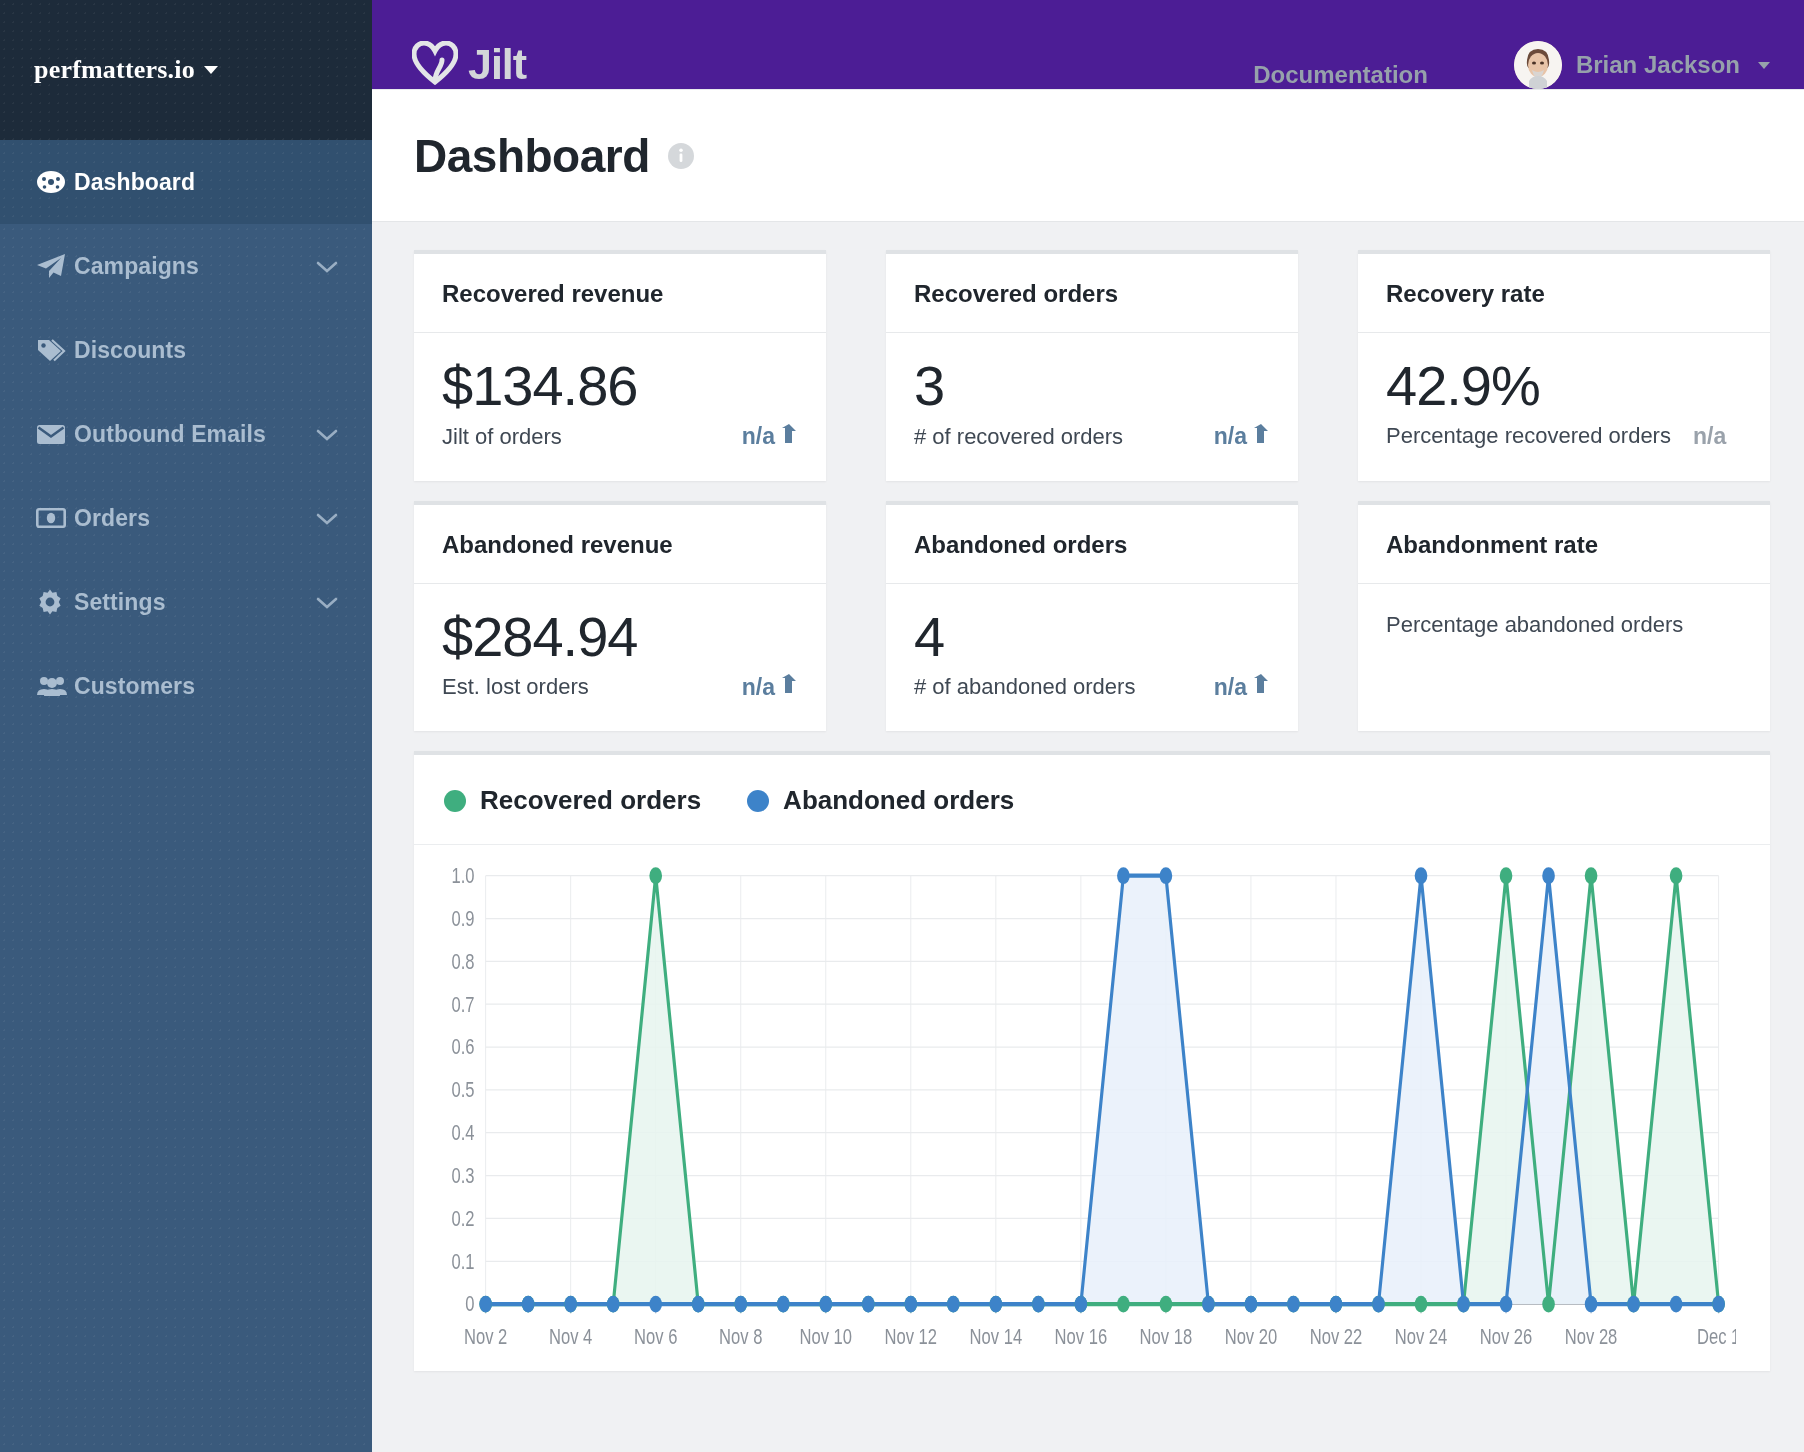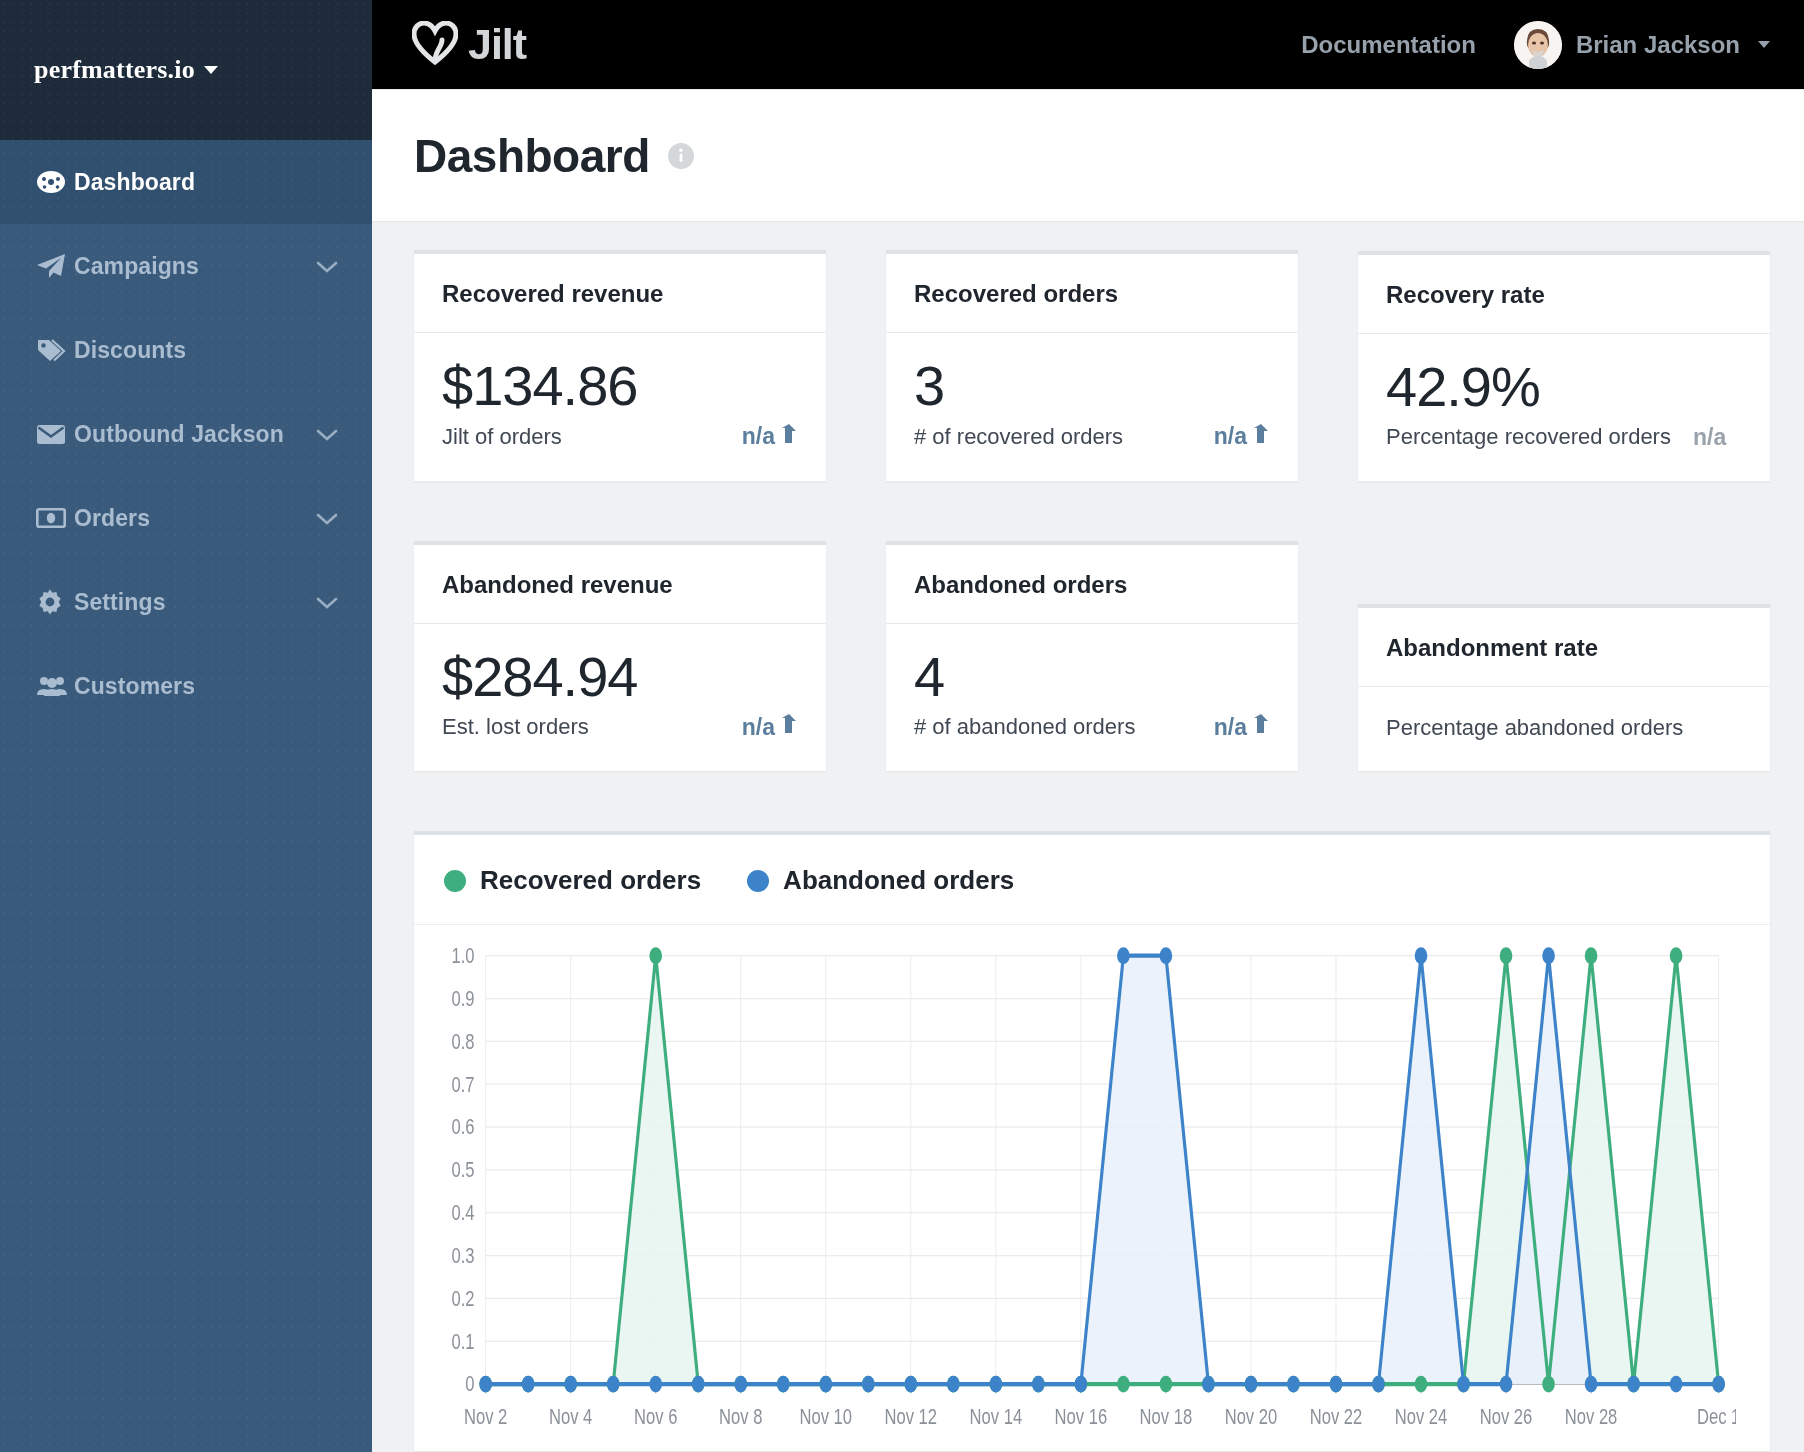"Jilt" .topbar { align-items: center -> flex-end; background: #000000 -> #4c1d95; gap: none -> 48px }
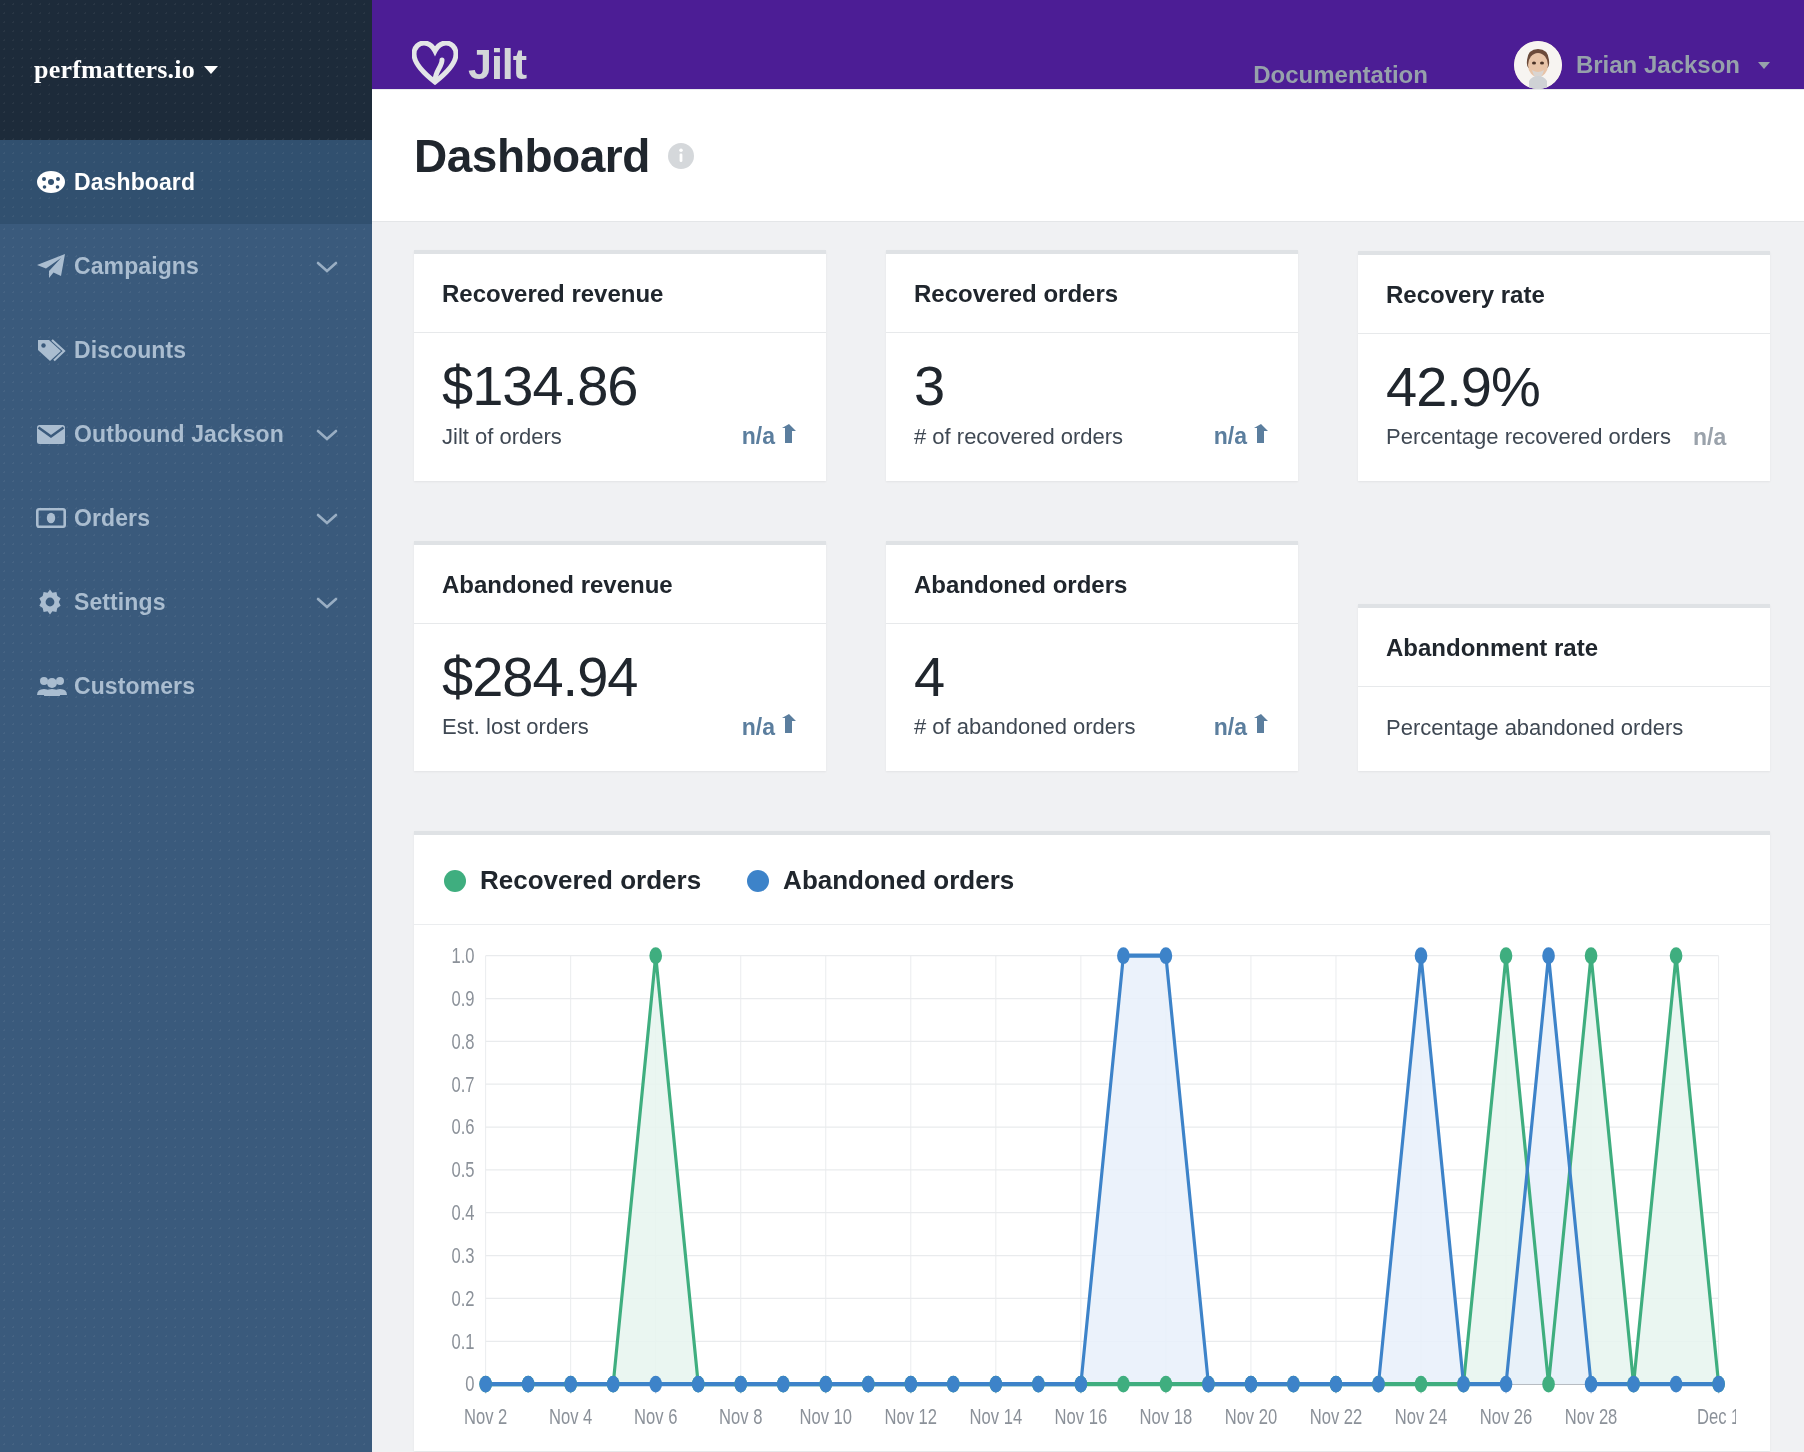"Recovered revenue" .cards-row { align-items: flex-end -> none; margin-bottom: 60px -> 20px }
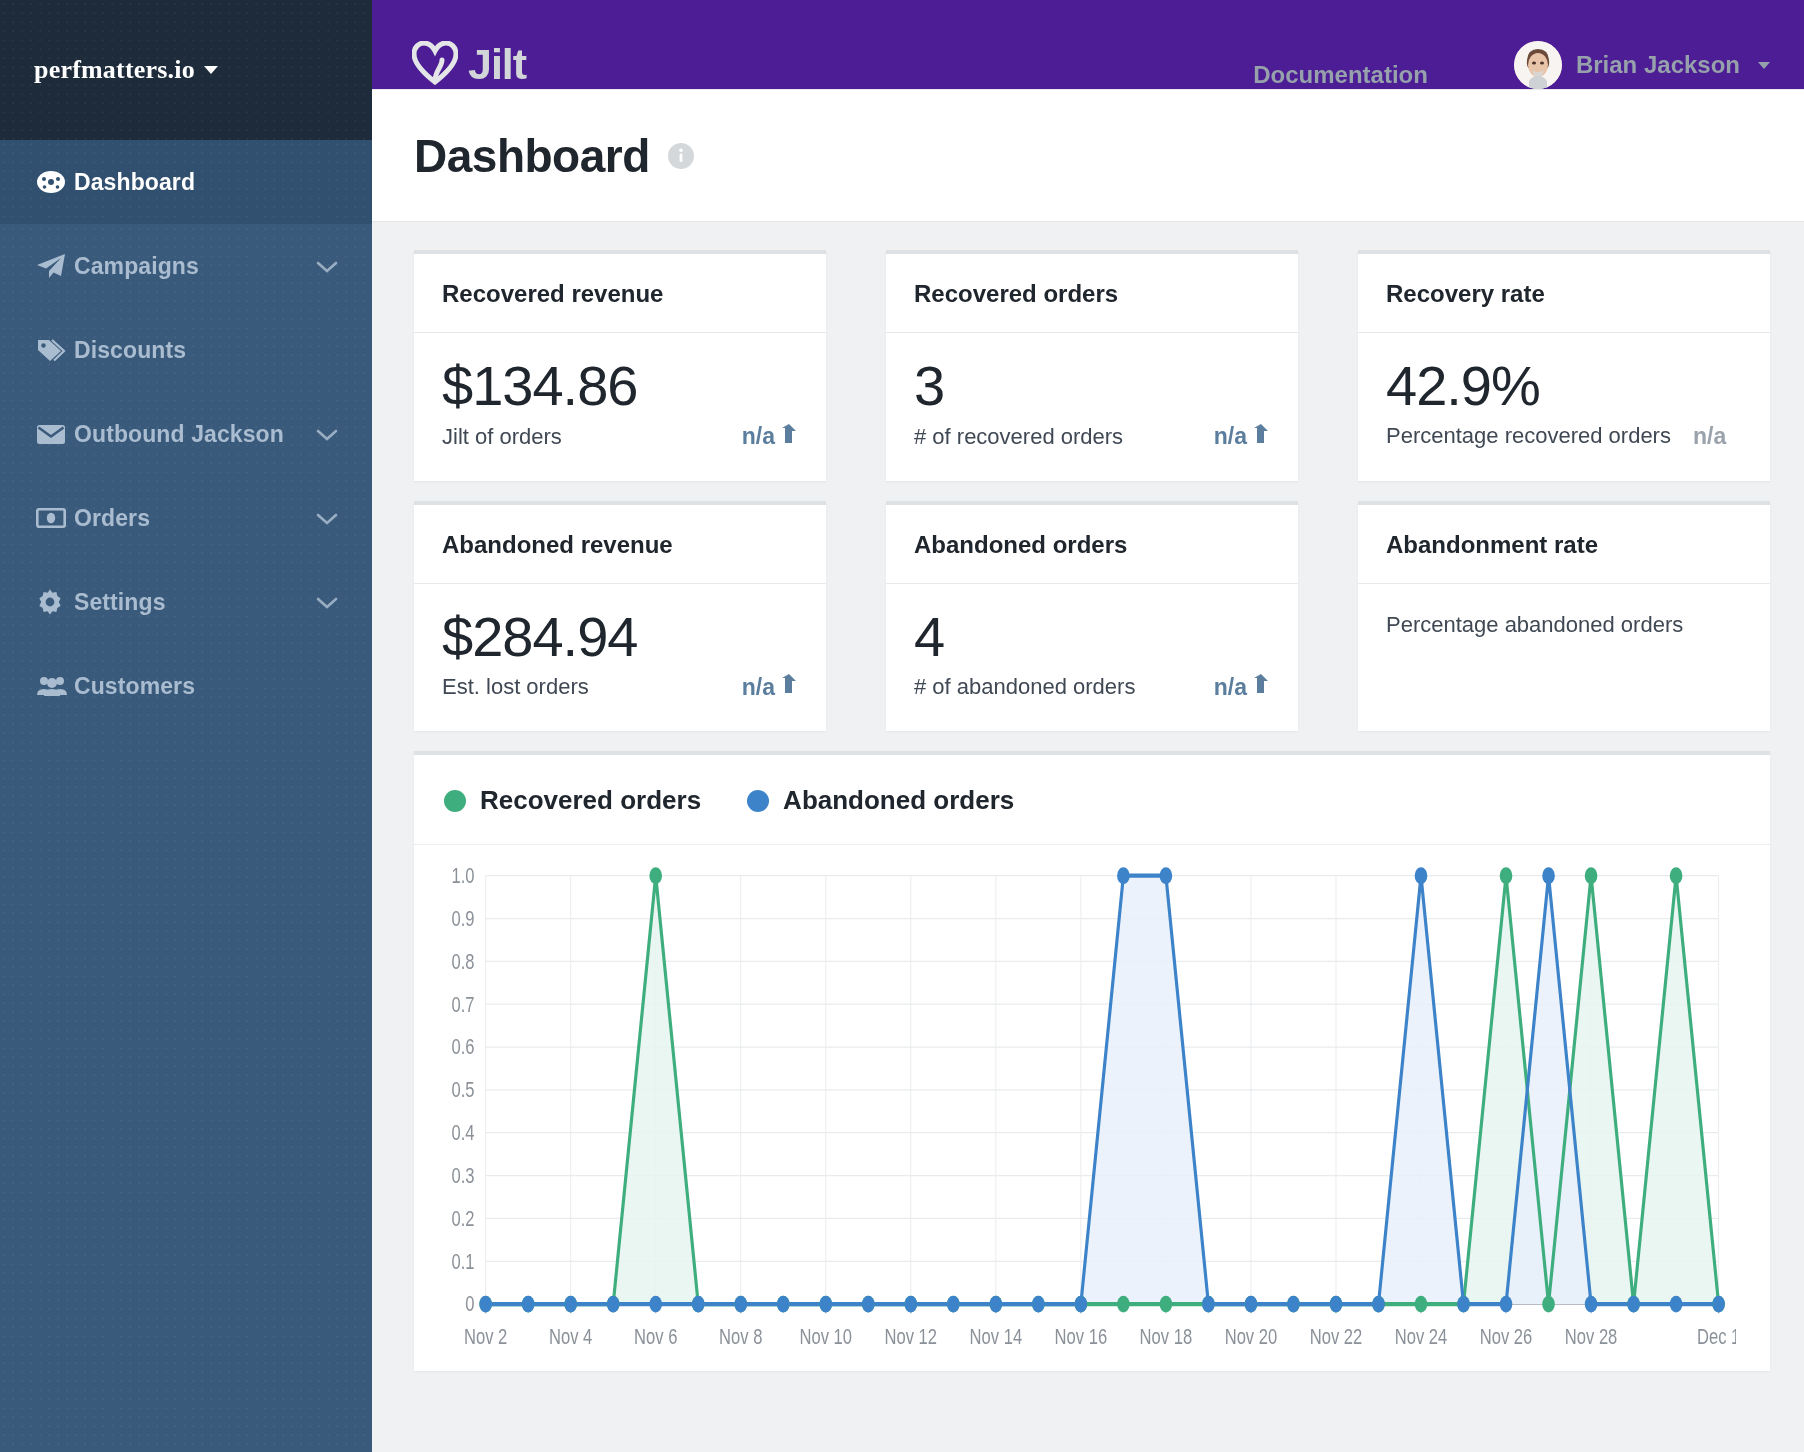"Outbound Jackson" span.nav-label { text: Jackson -> Emails }
